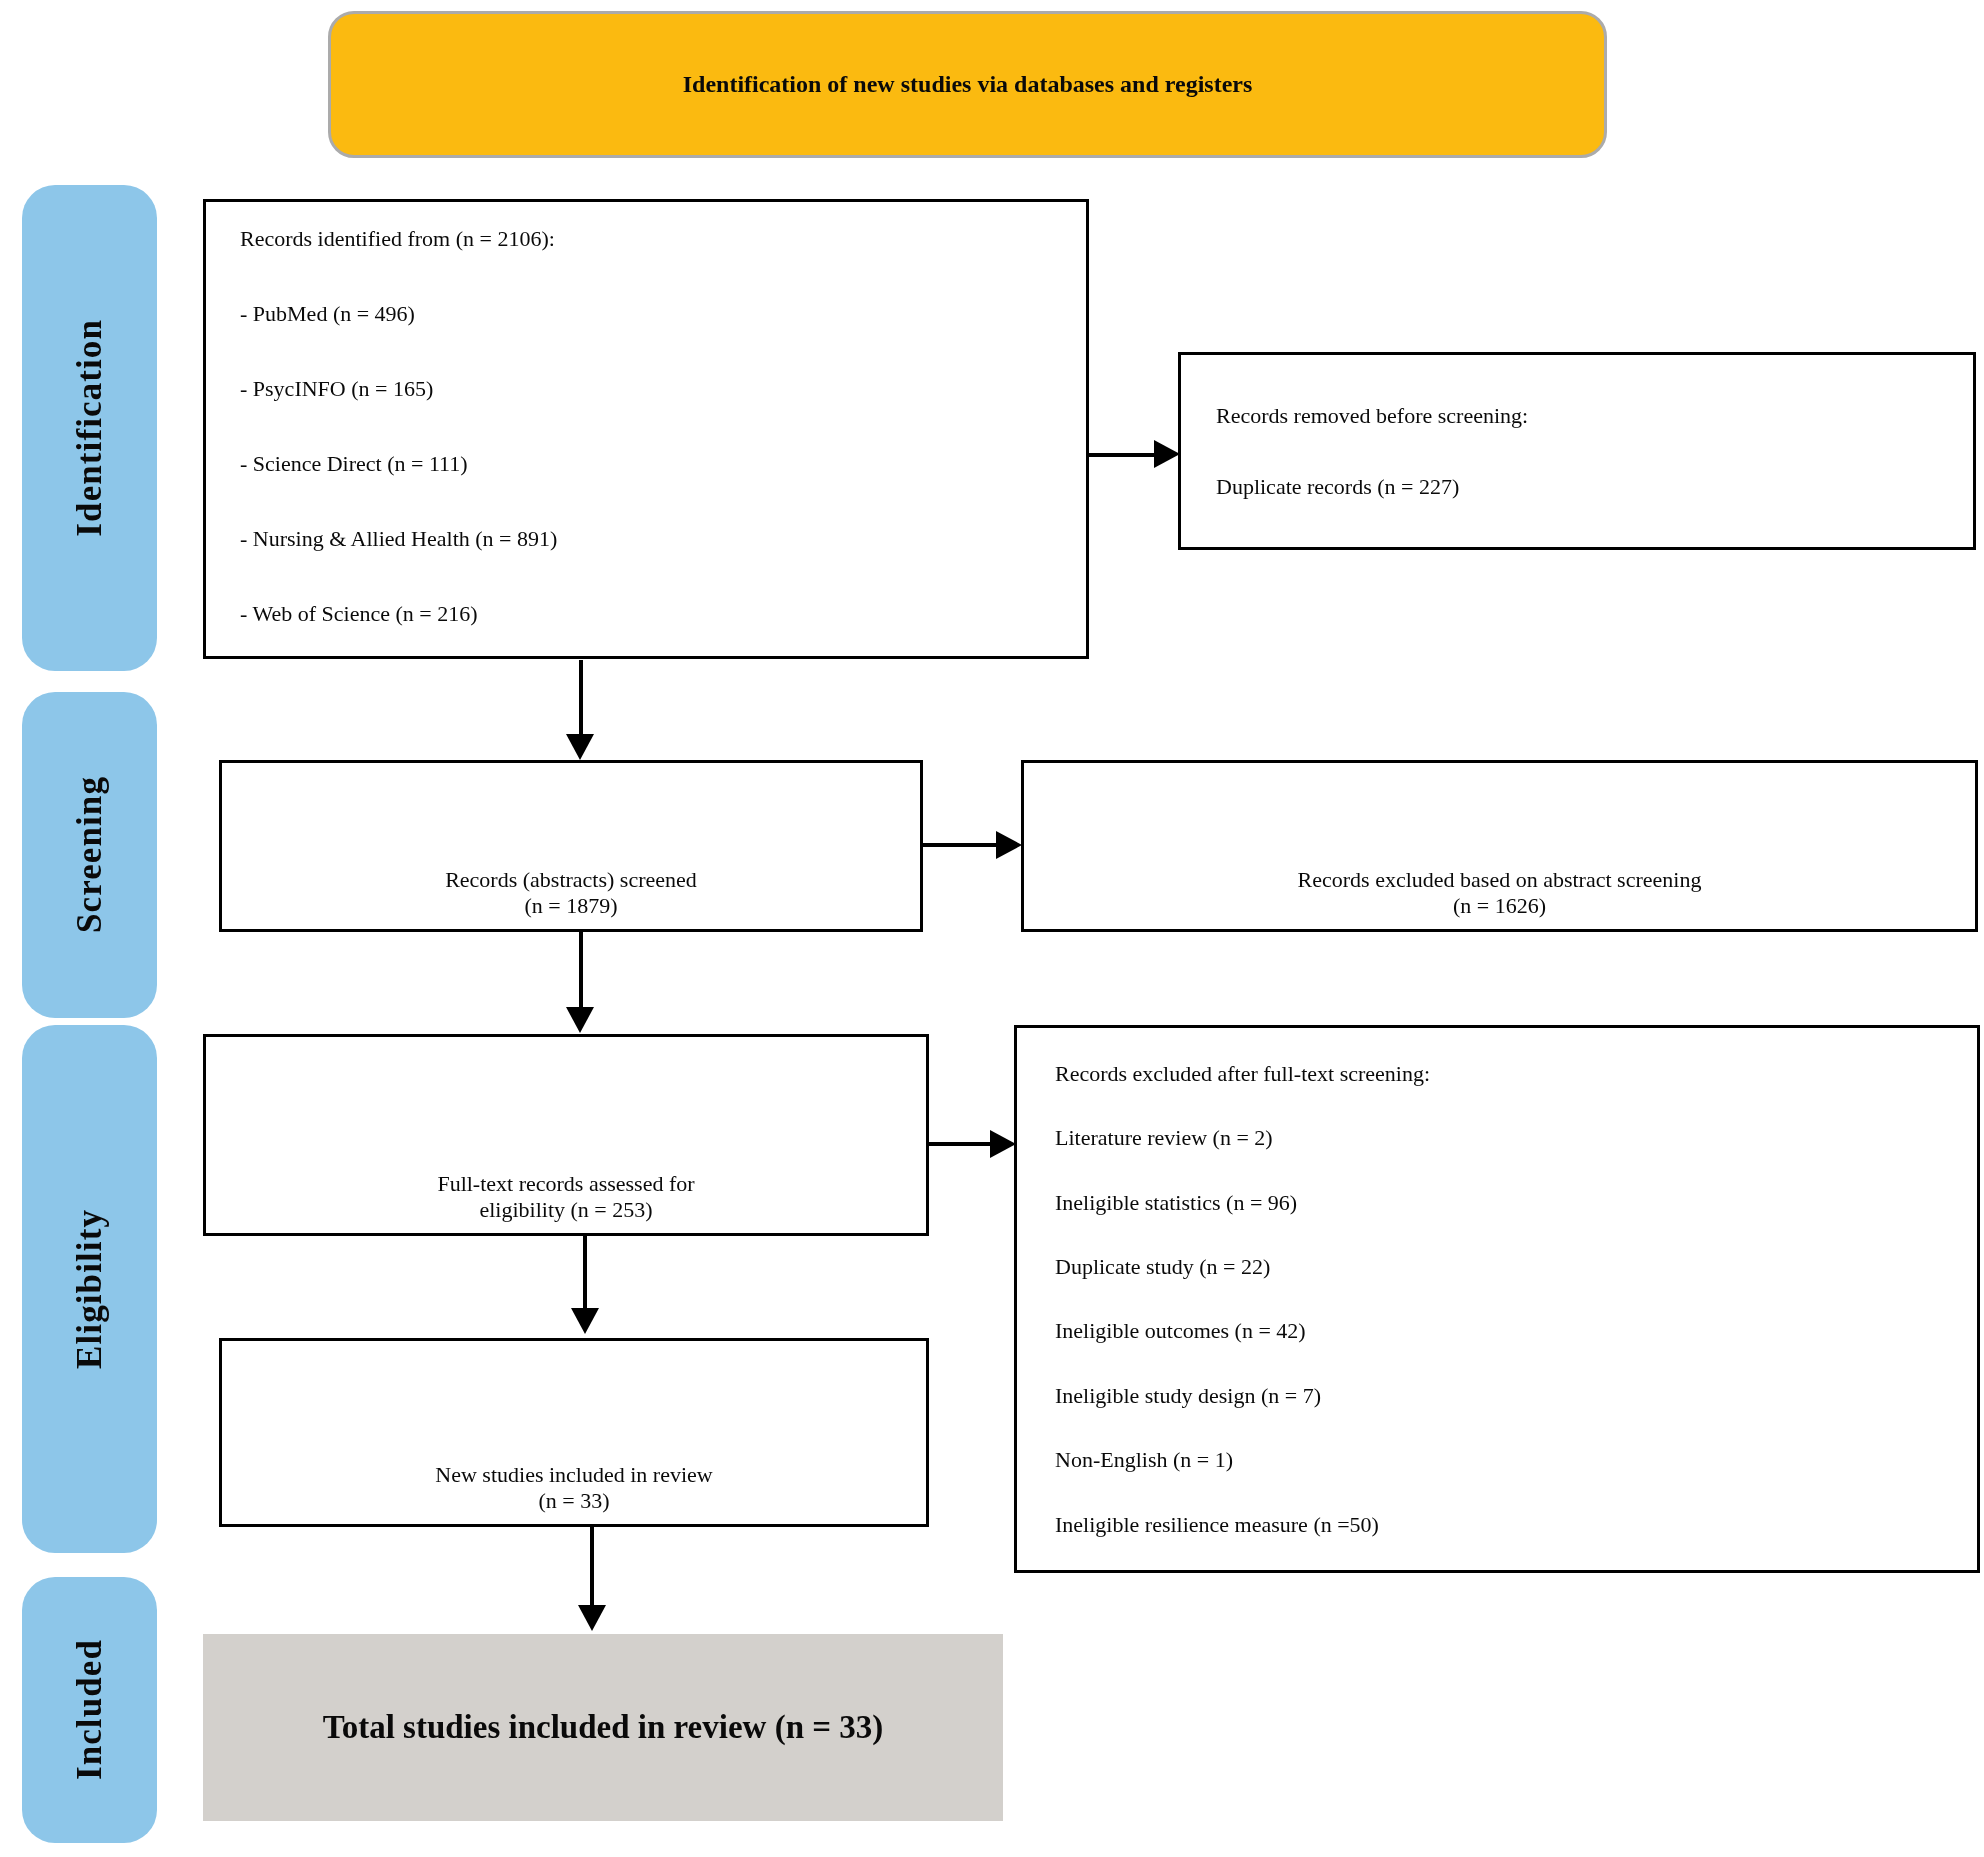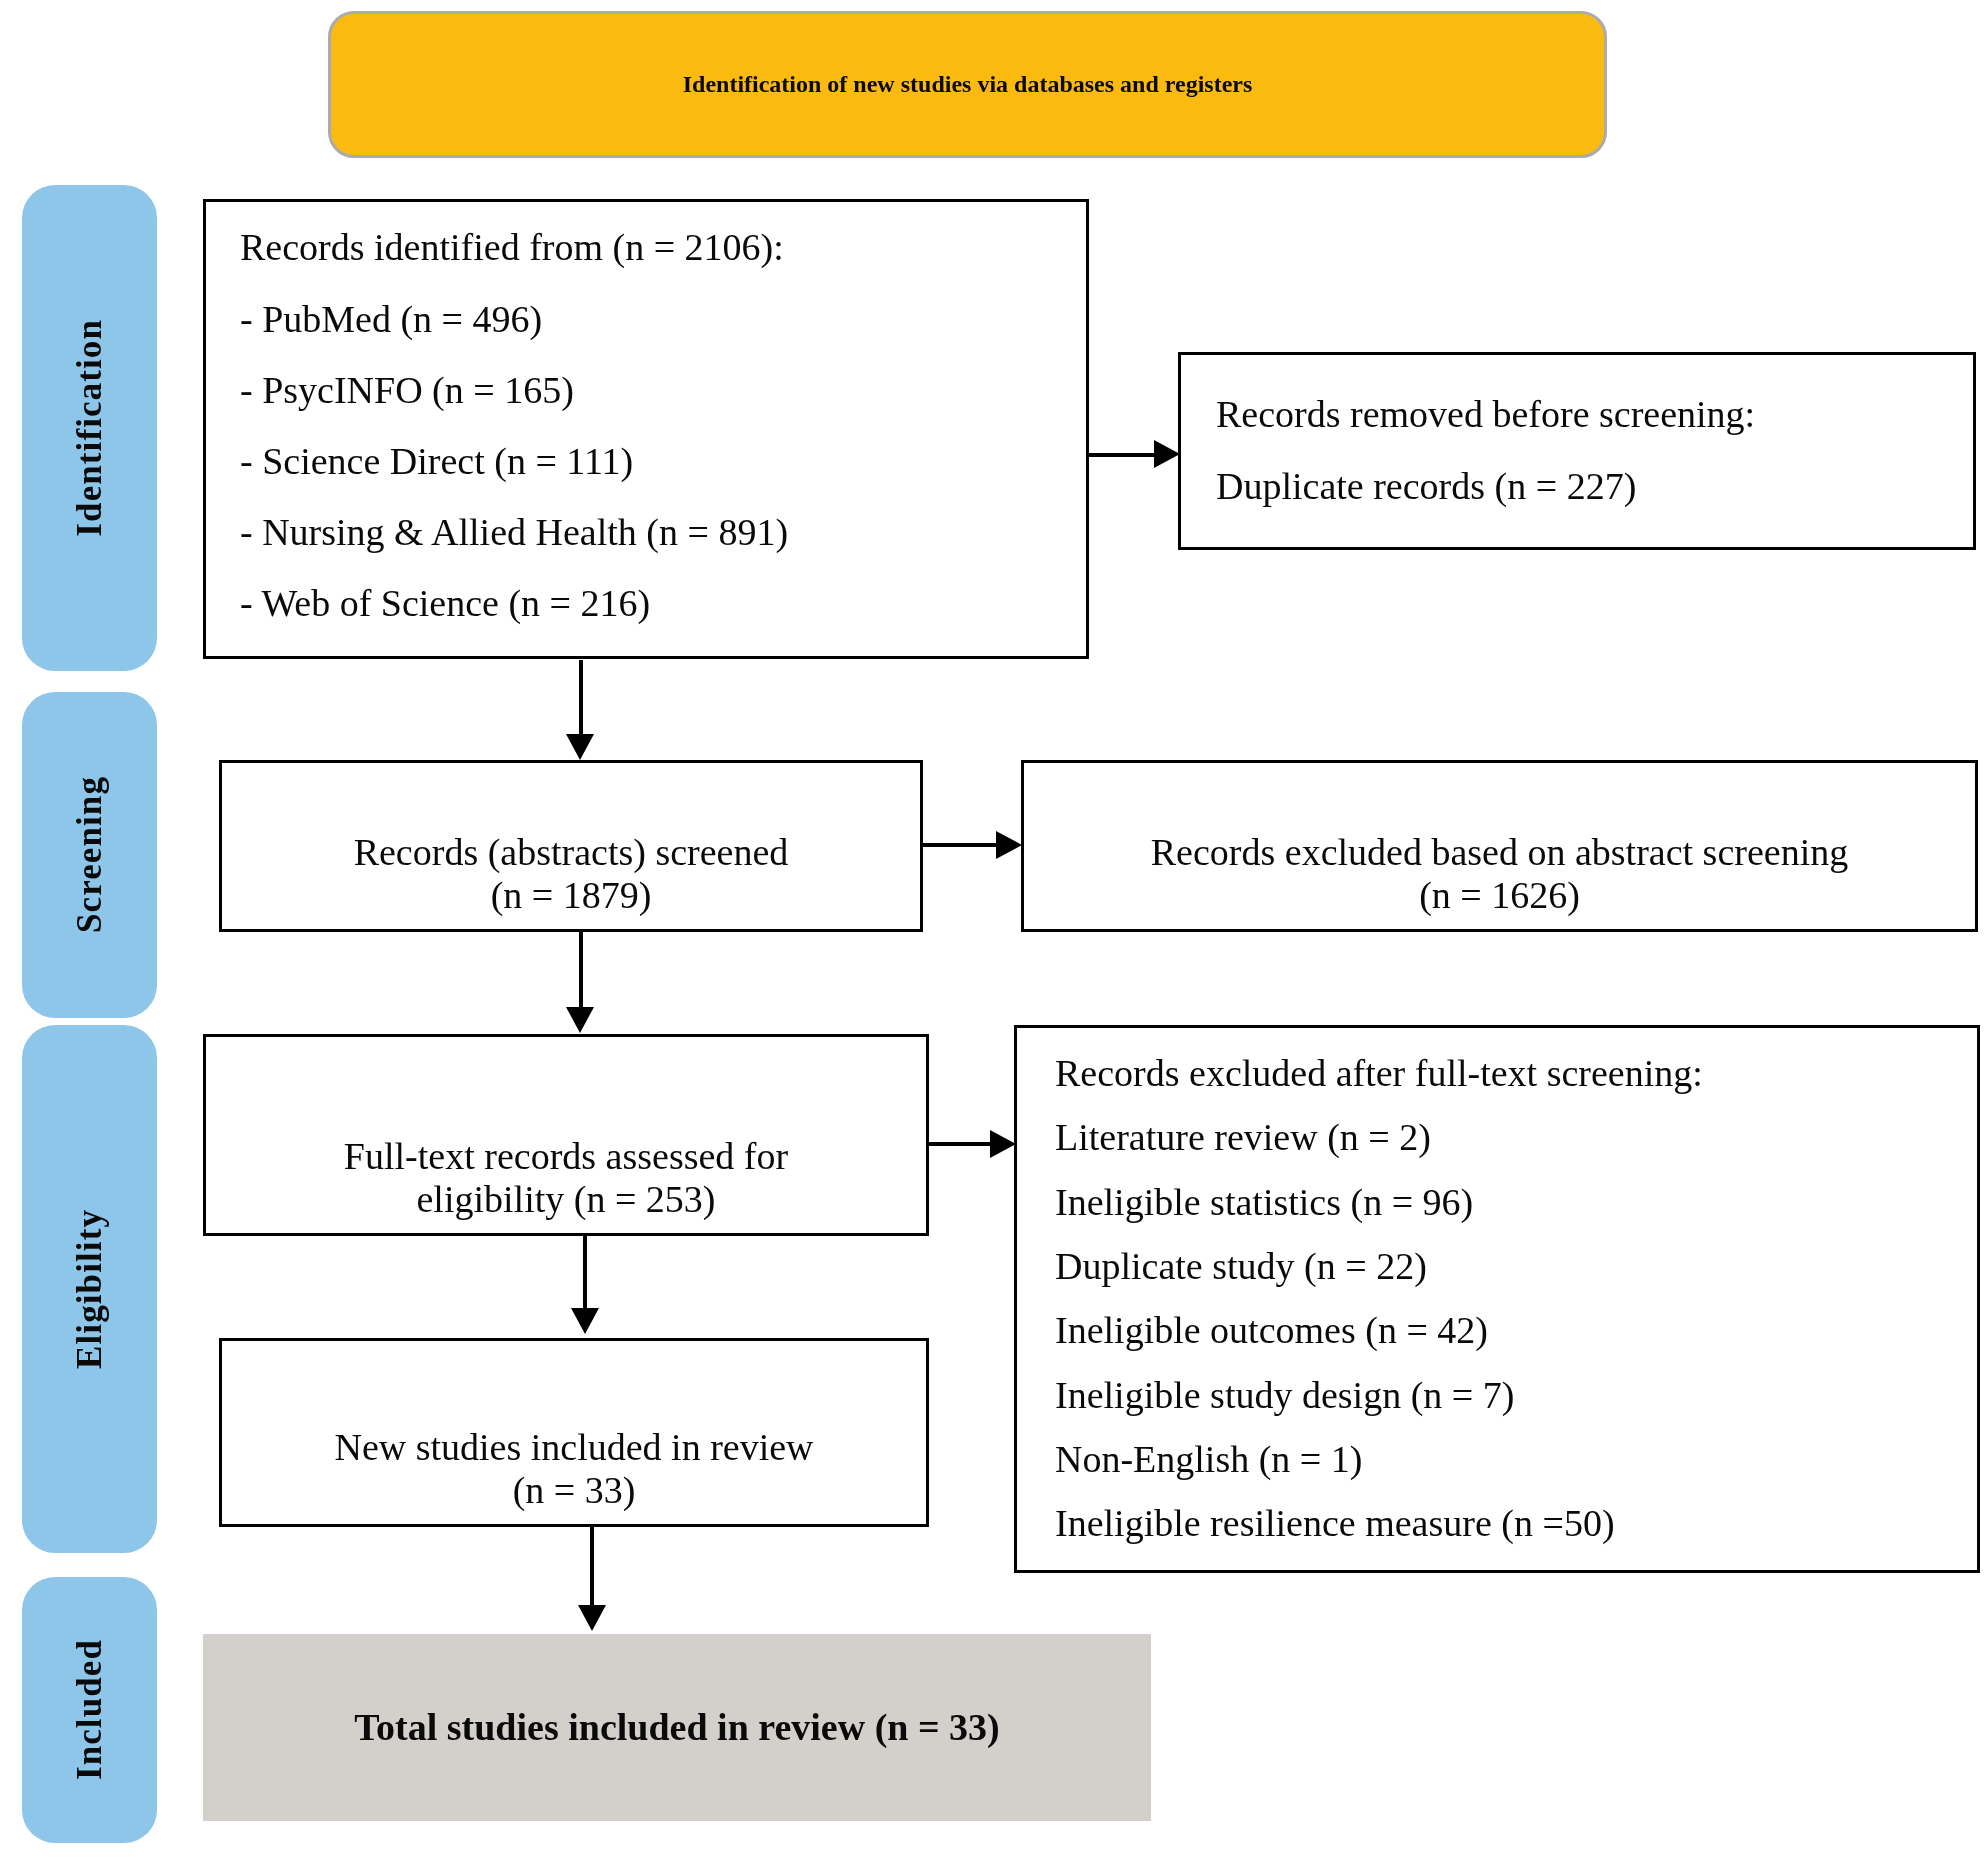"Records identified from (n =" .fbox { font-size: 38px -> 22px }
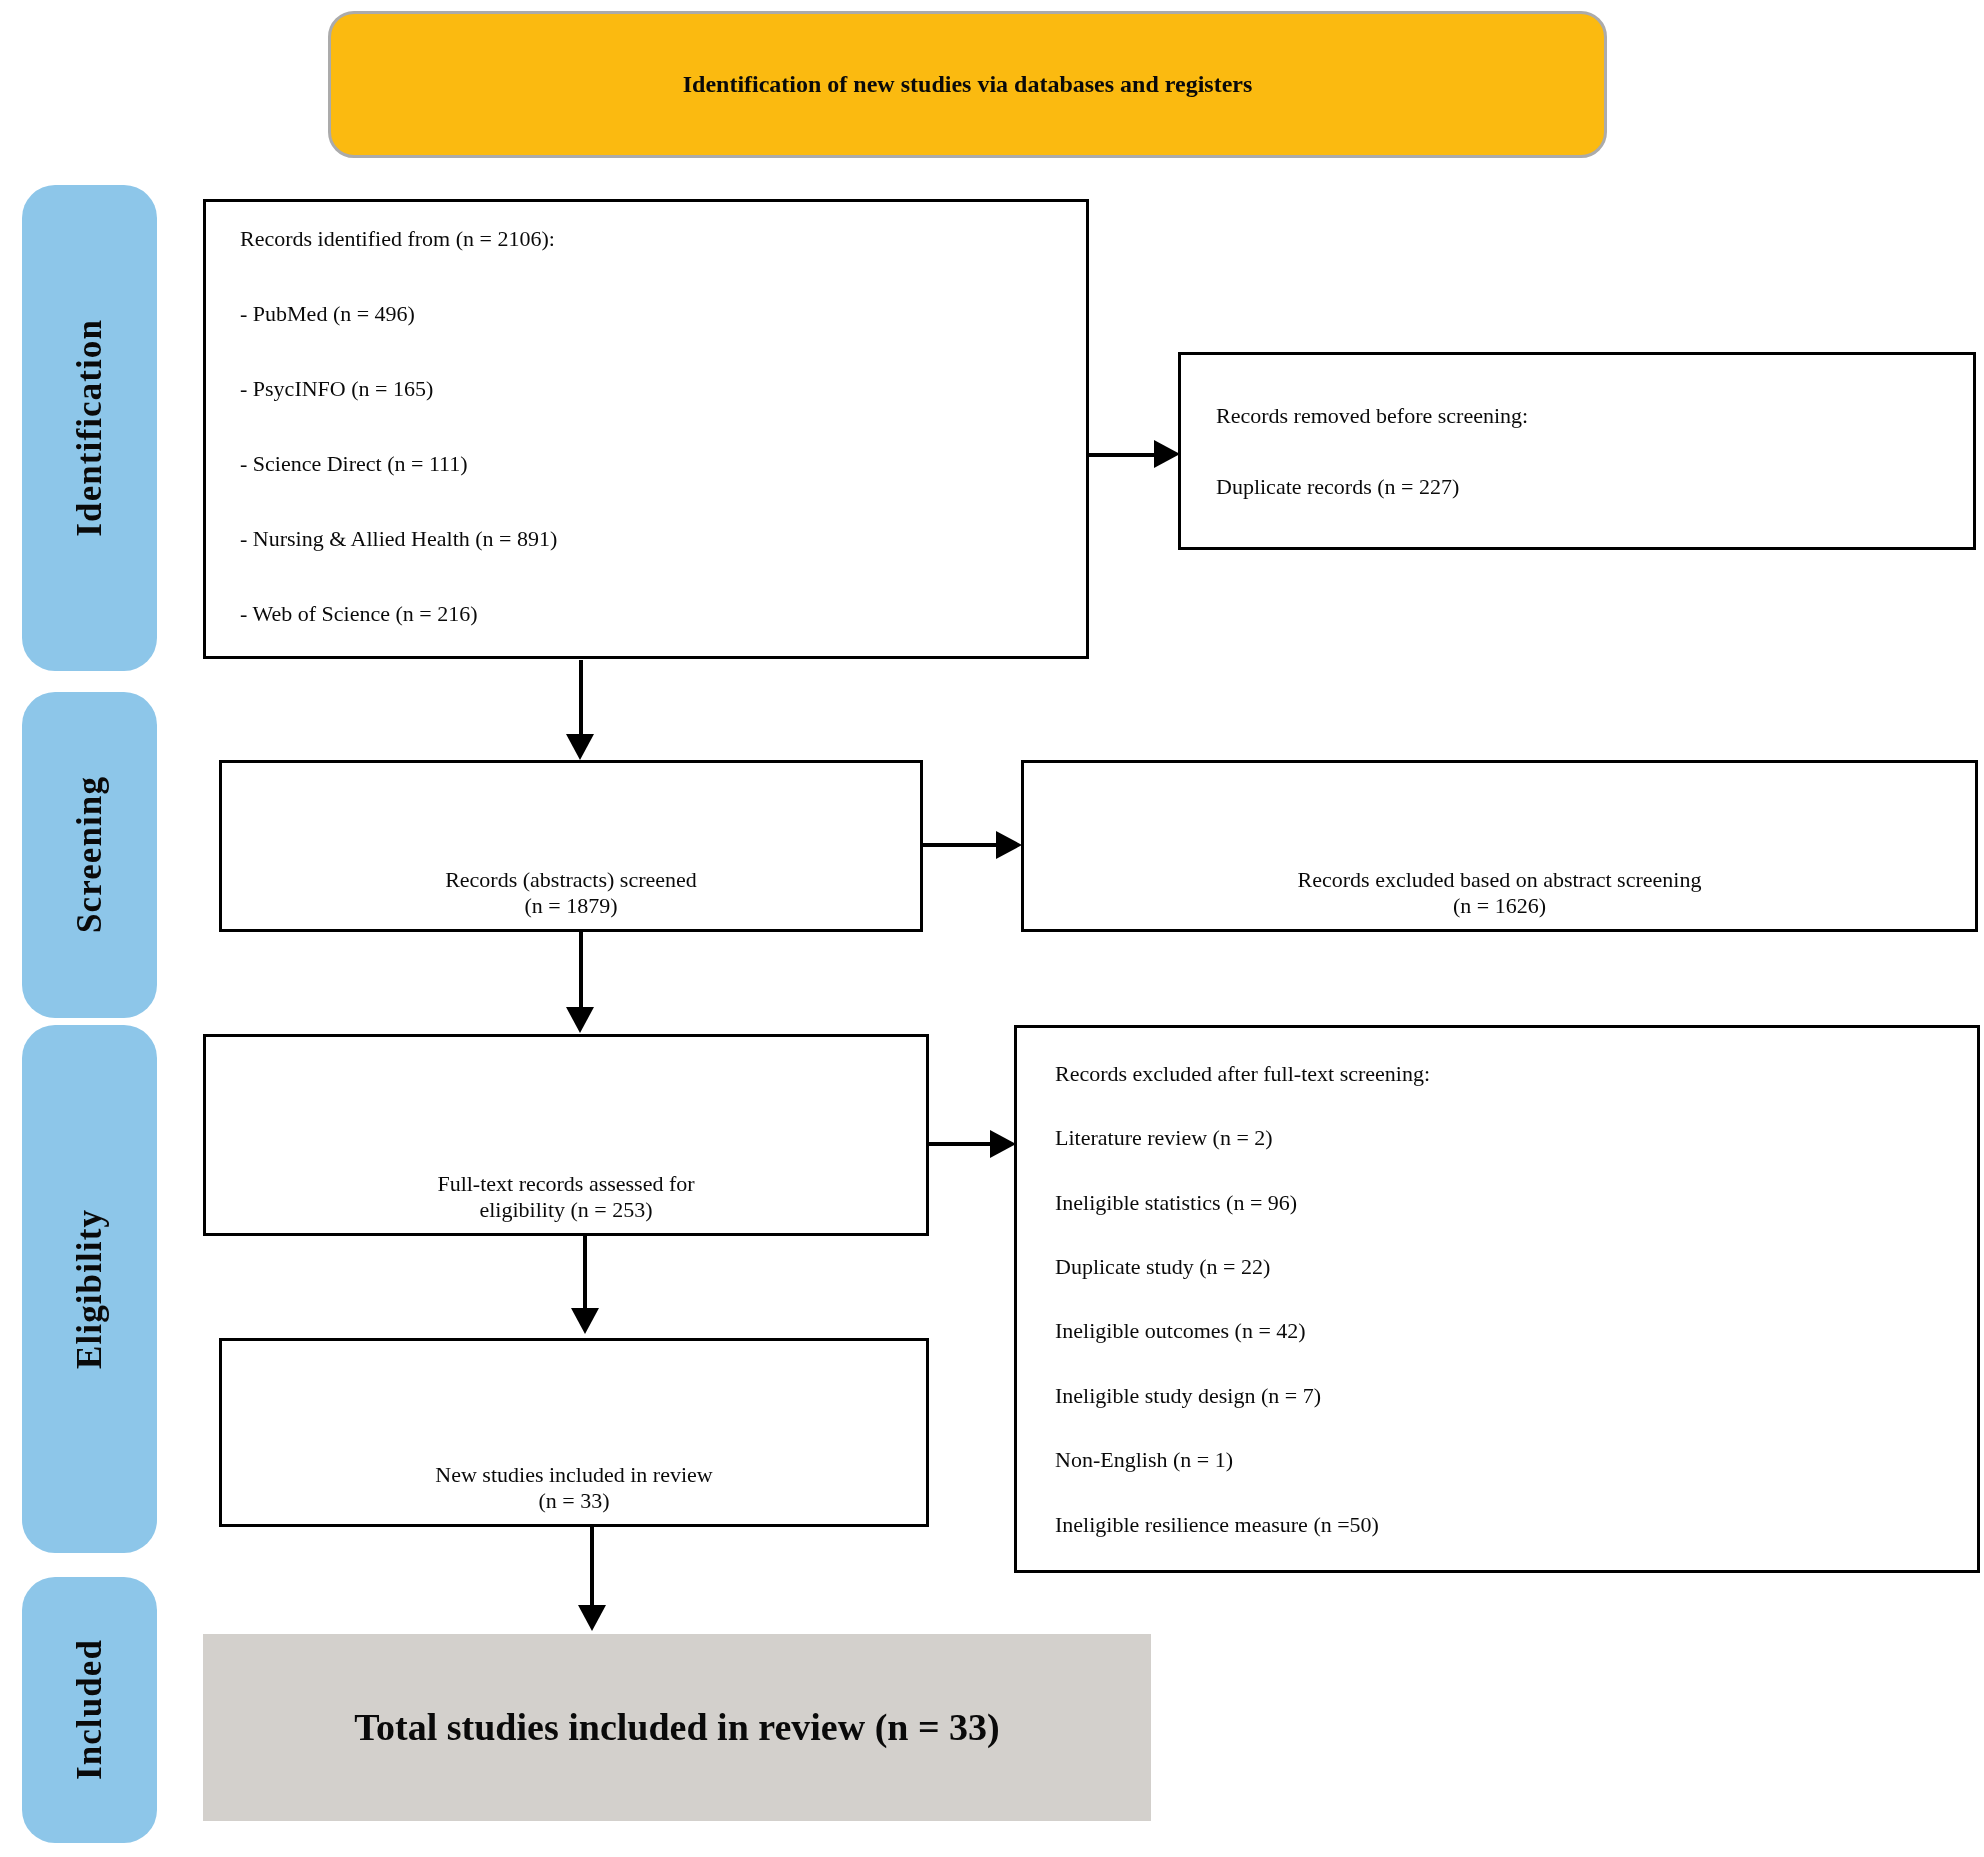"Total studies included in review" #box-total { font-size: 38px -> 33px; width: 948px -> 800px }
